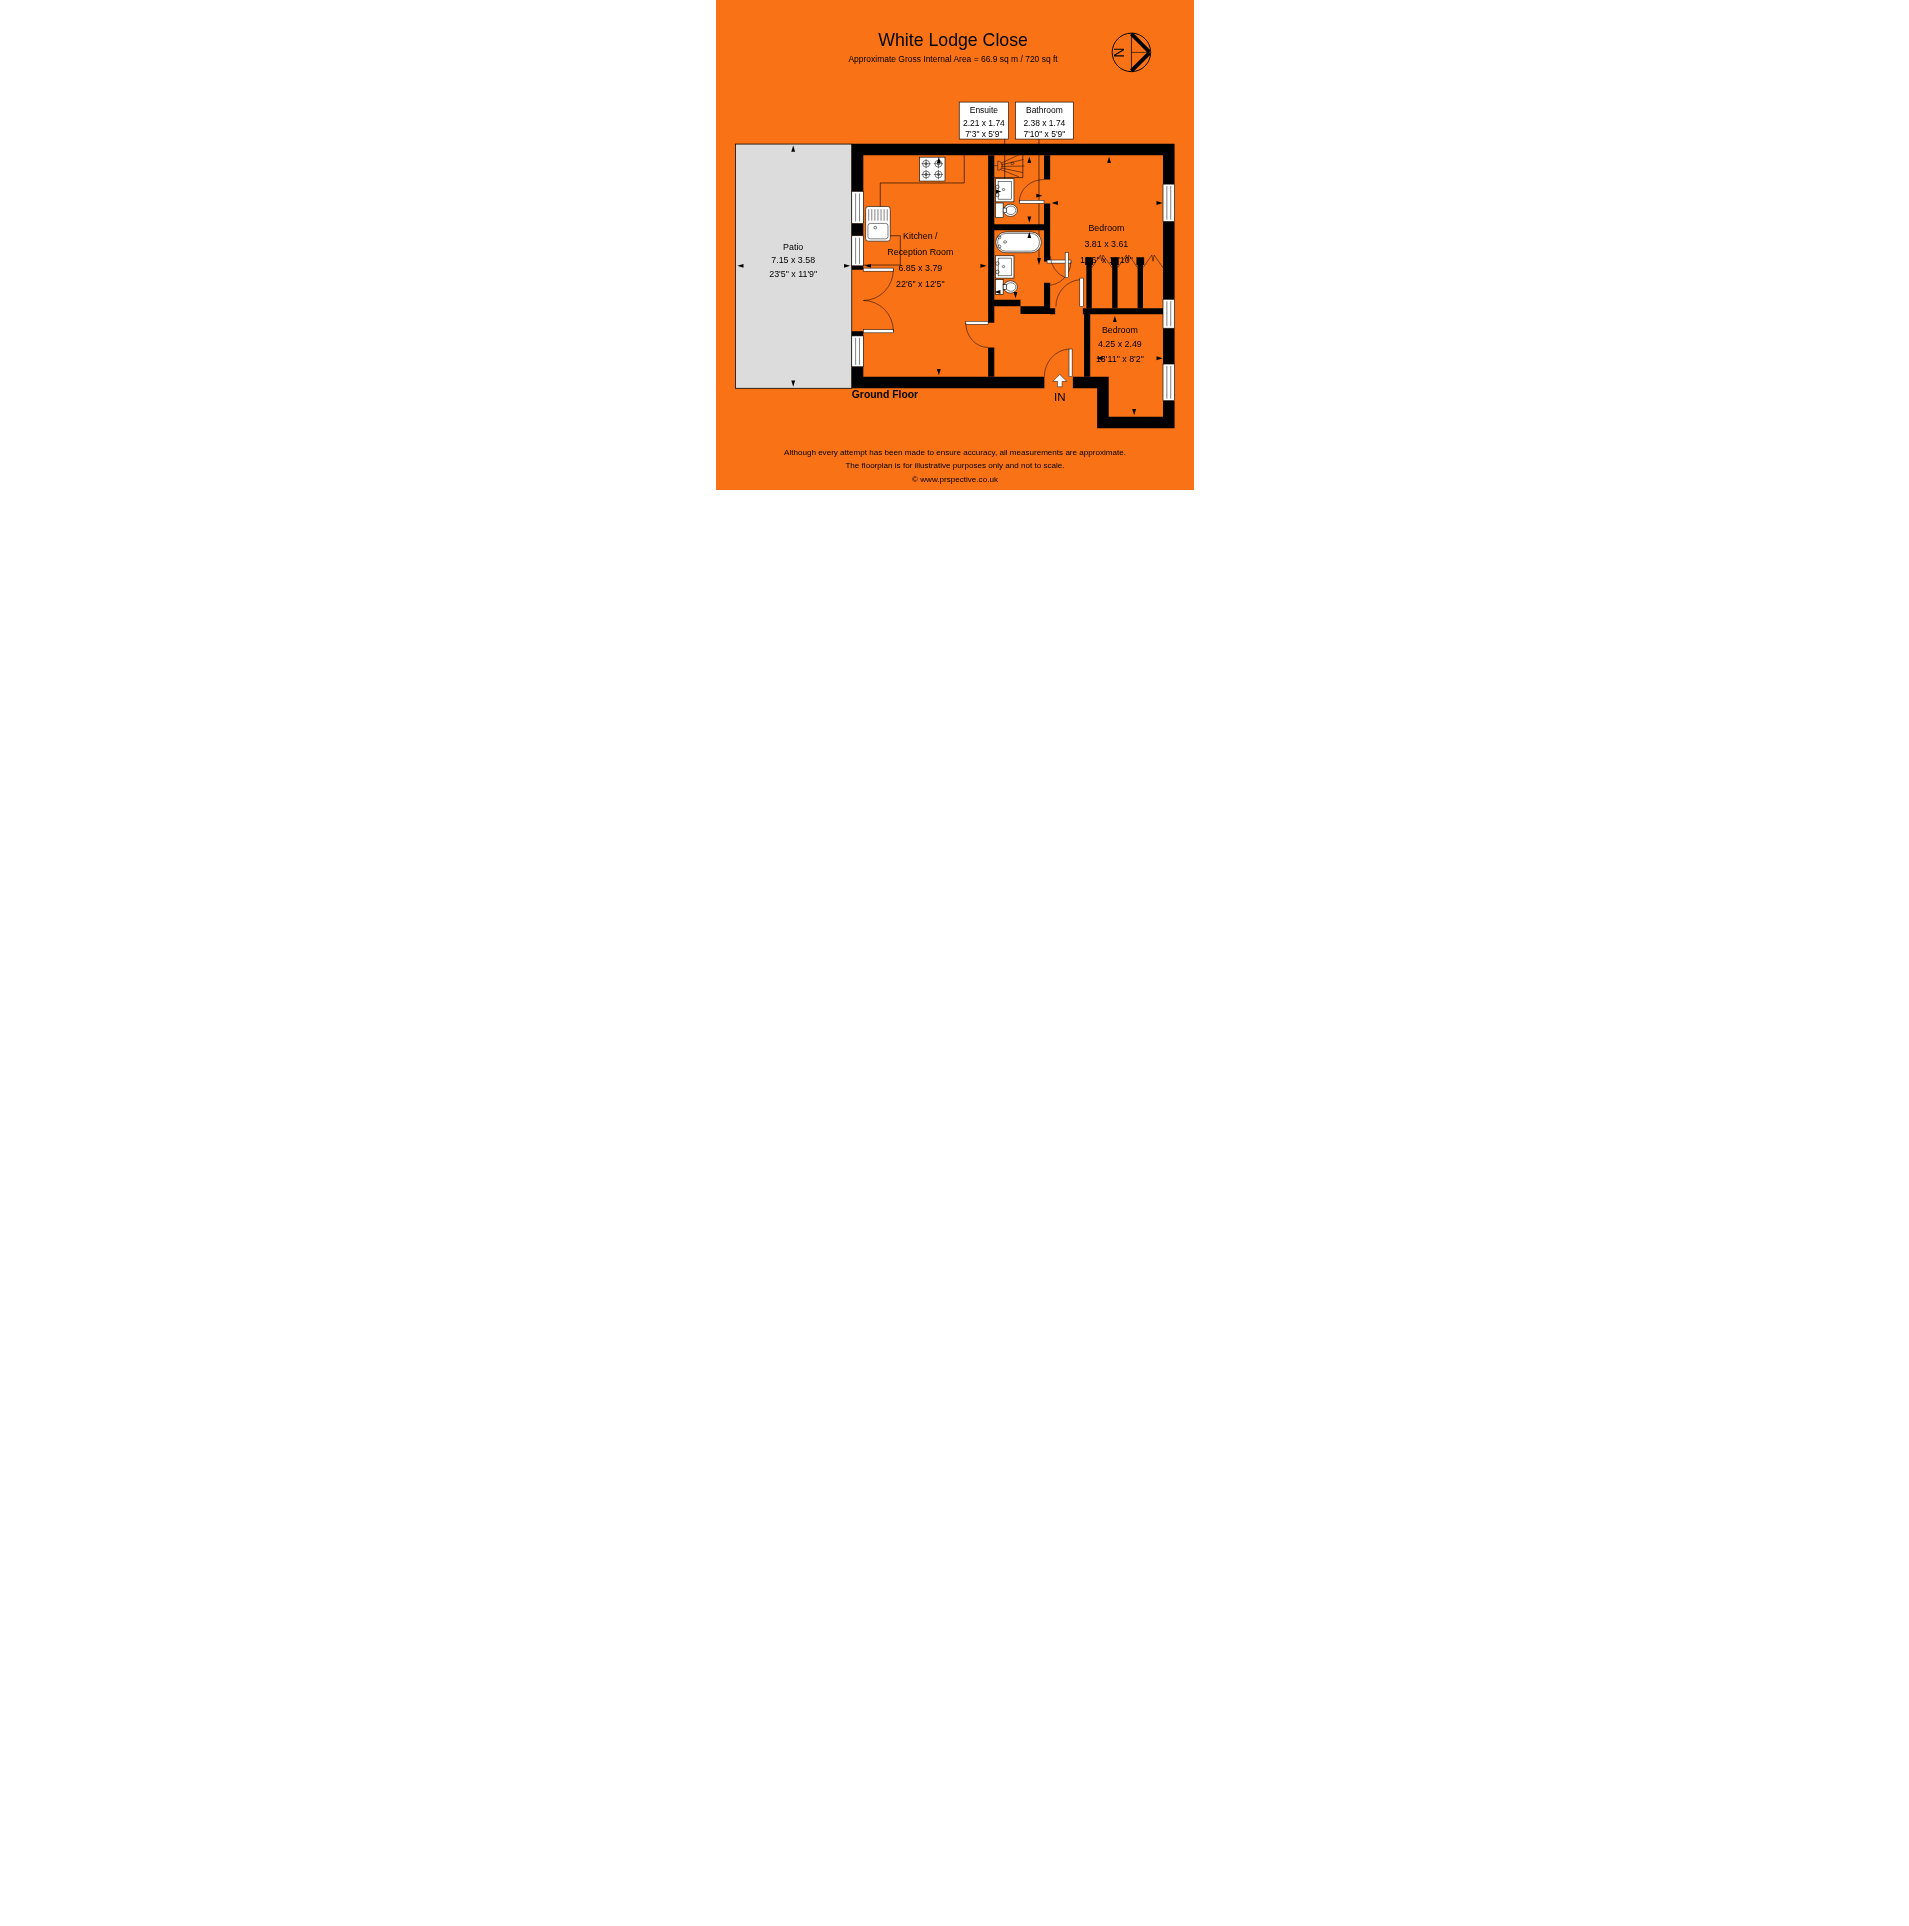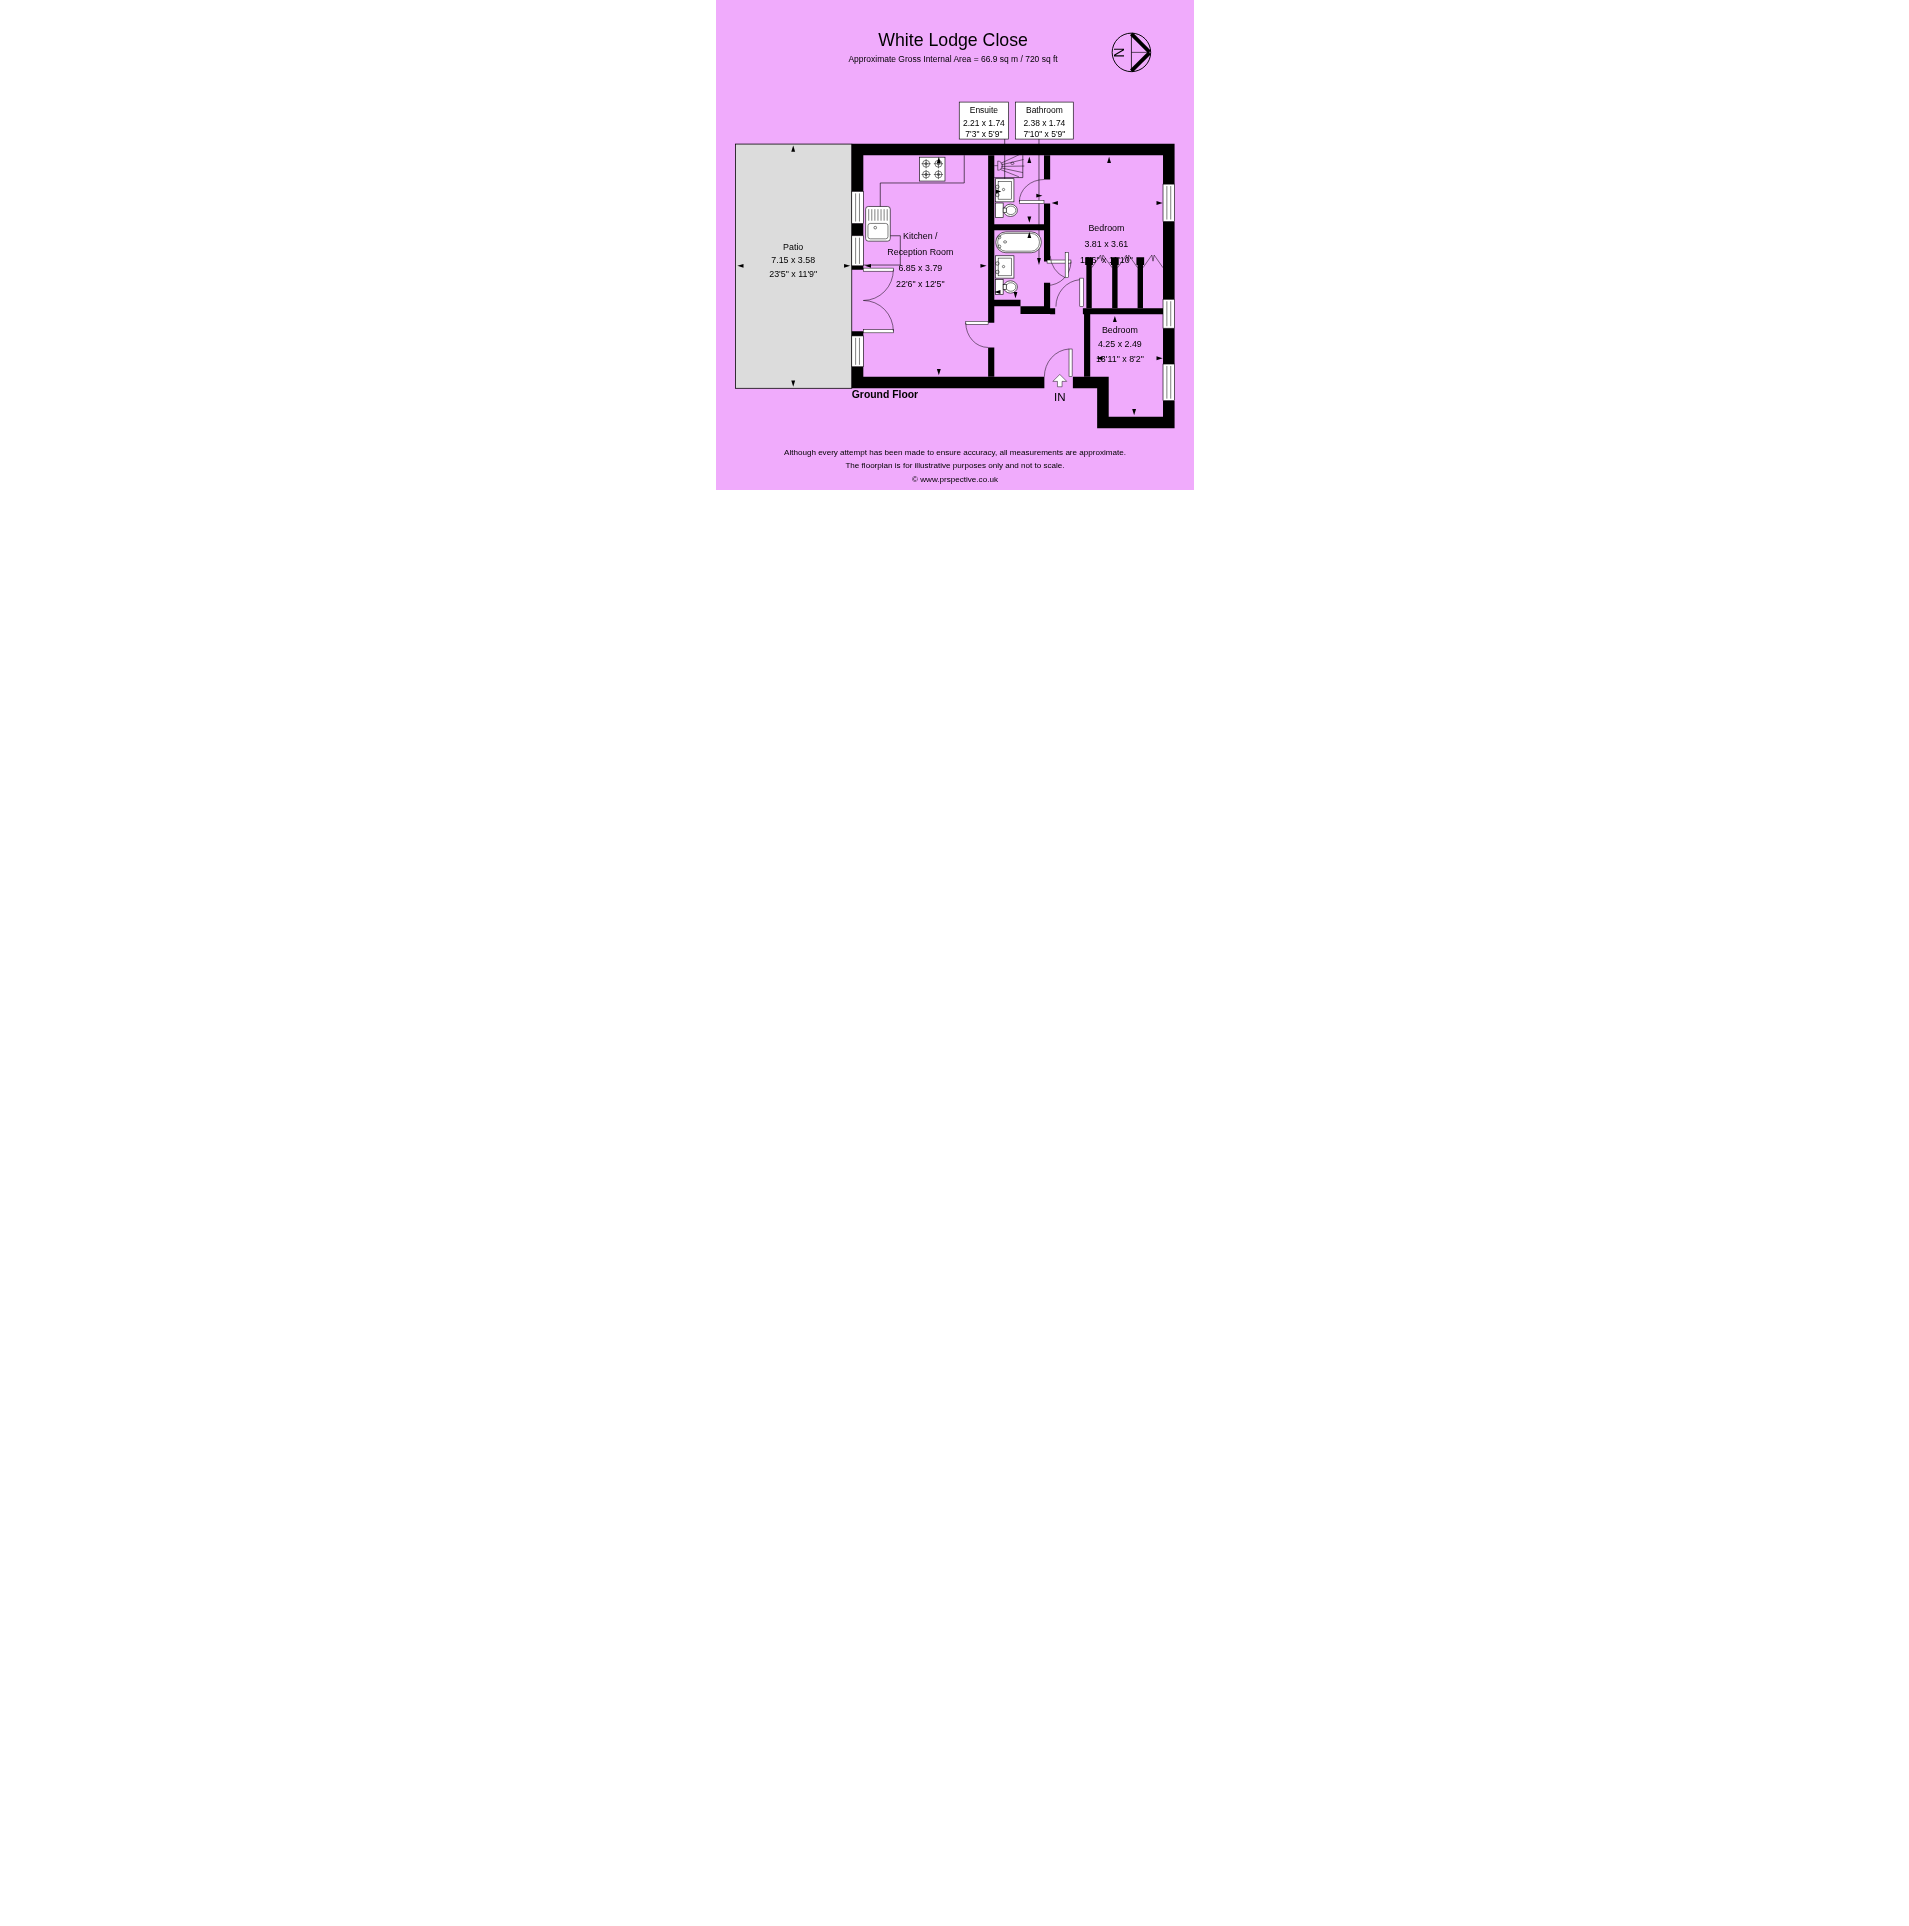"White Lodge Close" .page { background: #f0abfc -> #f97316 }
